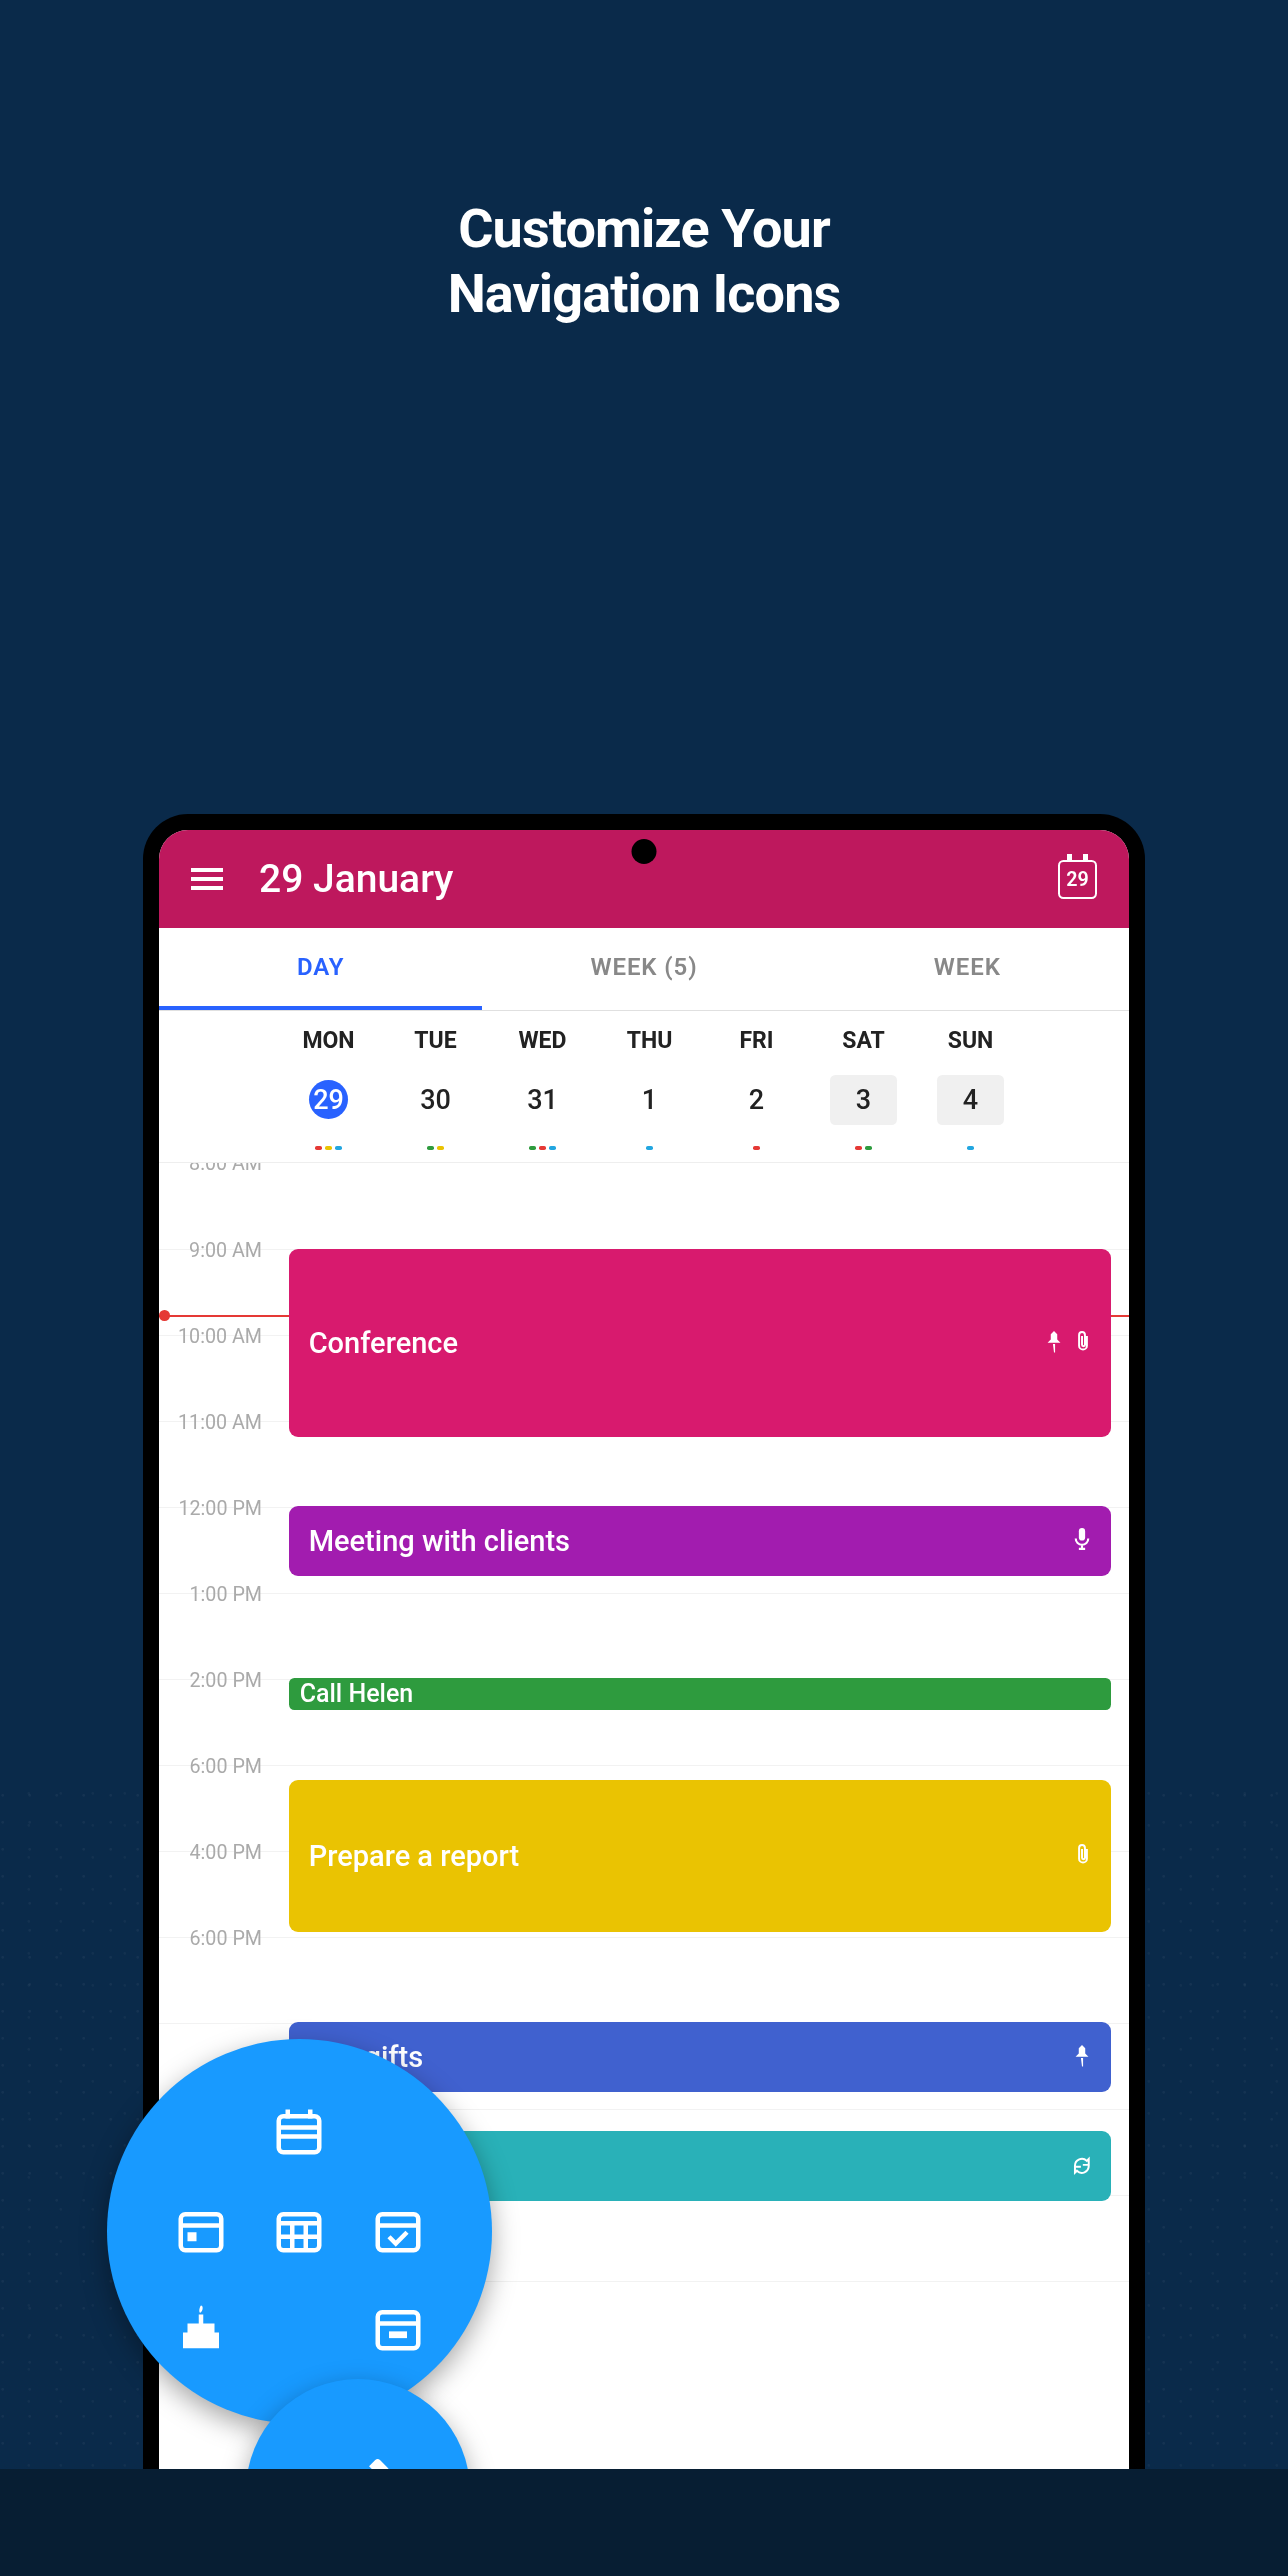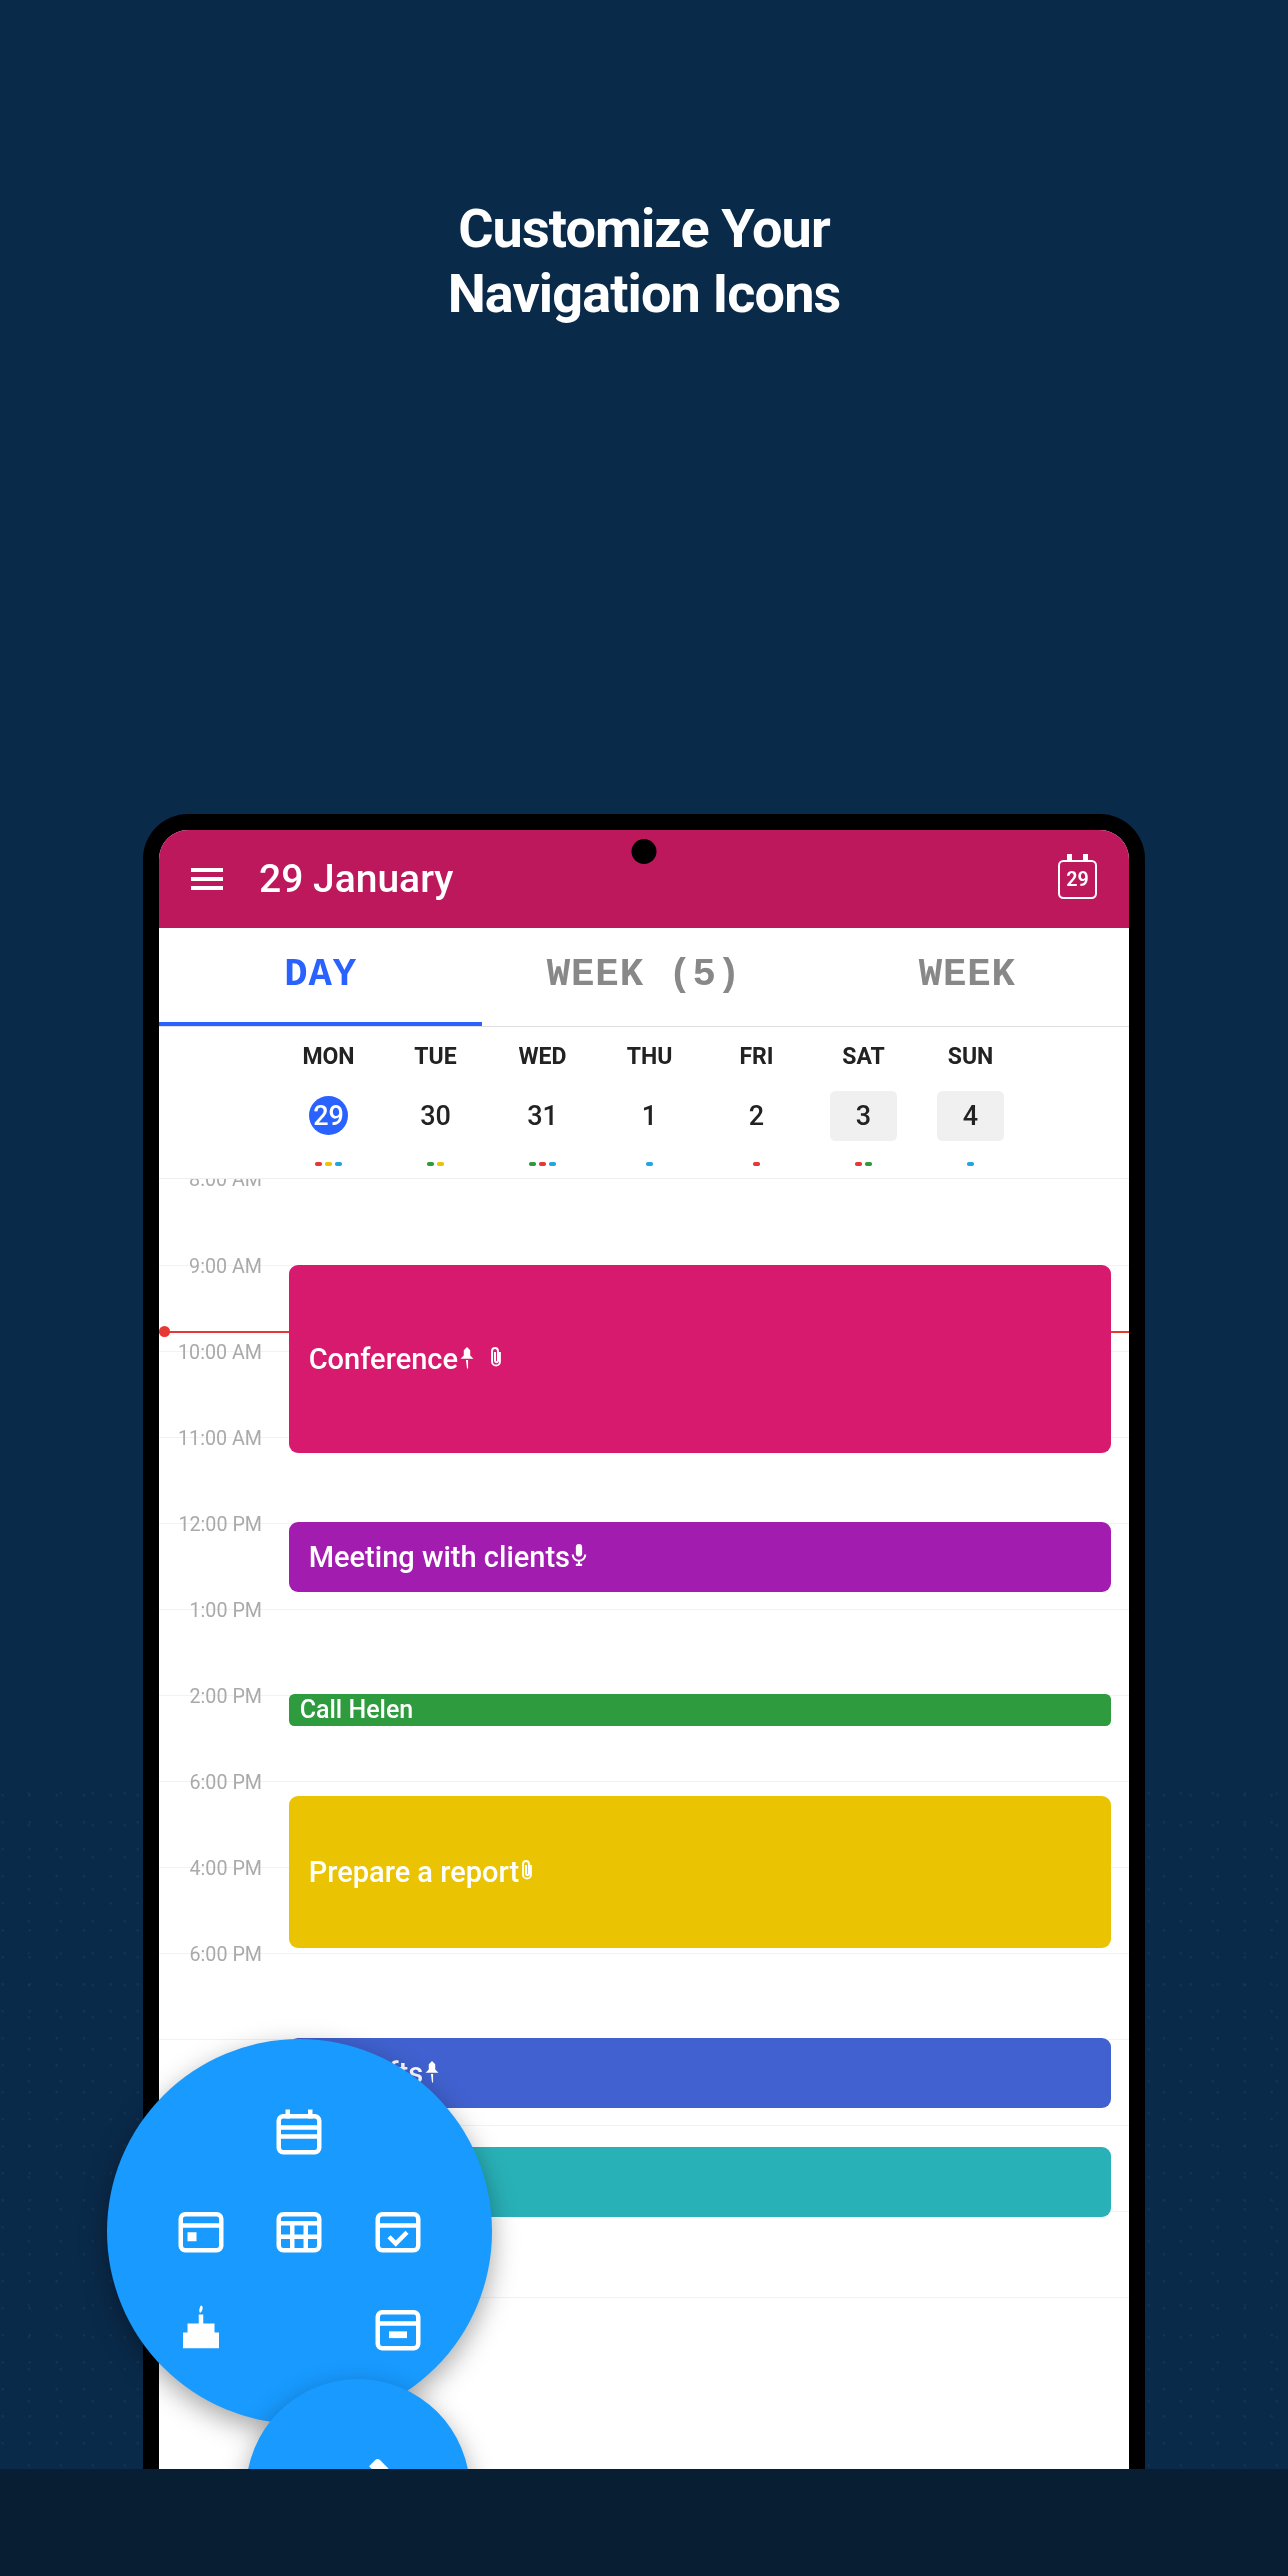"DAY" .tab { font-family: Liberation Mono, monospace -> none; font-size: 39px -> 24px }
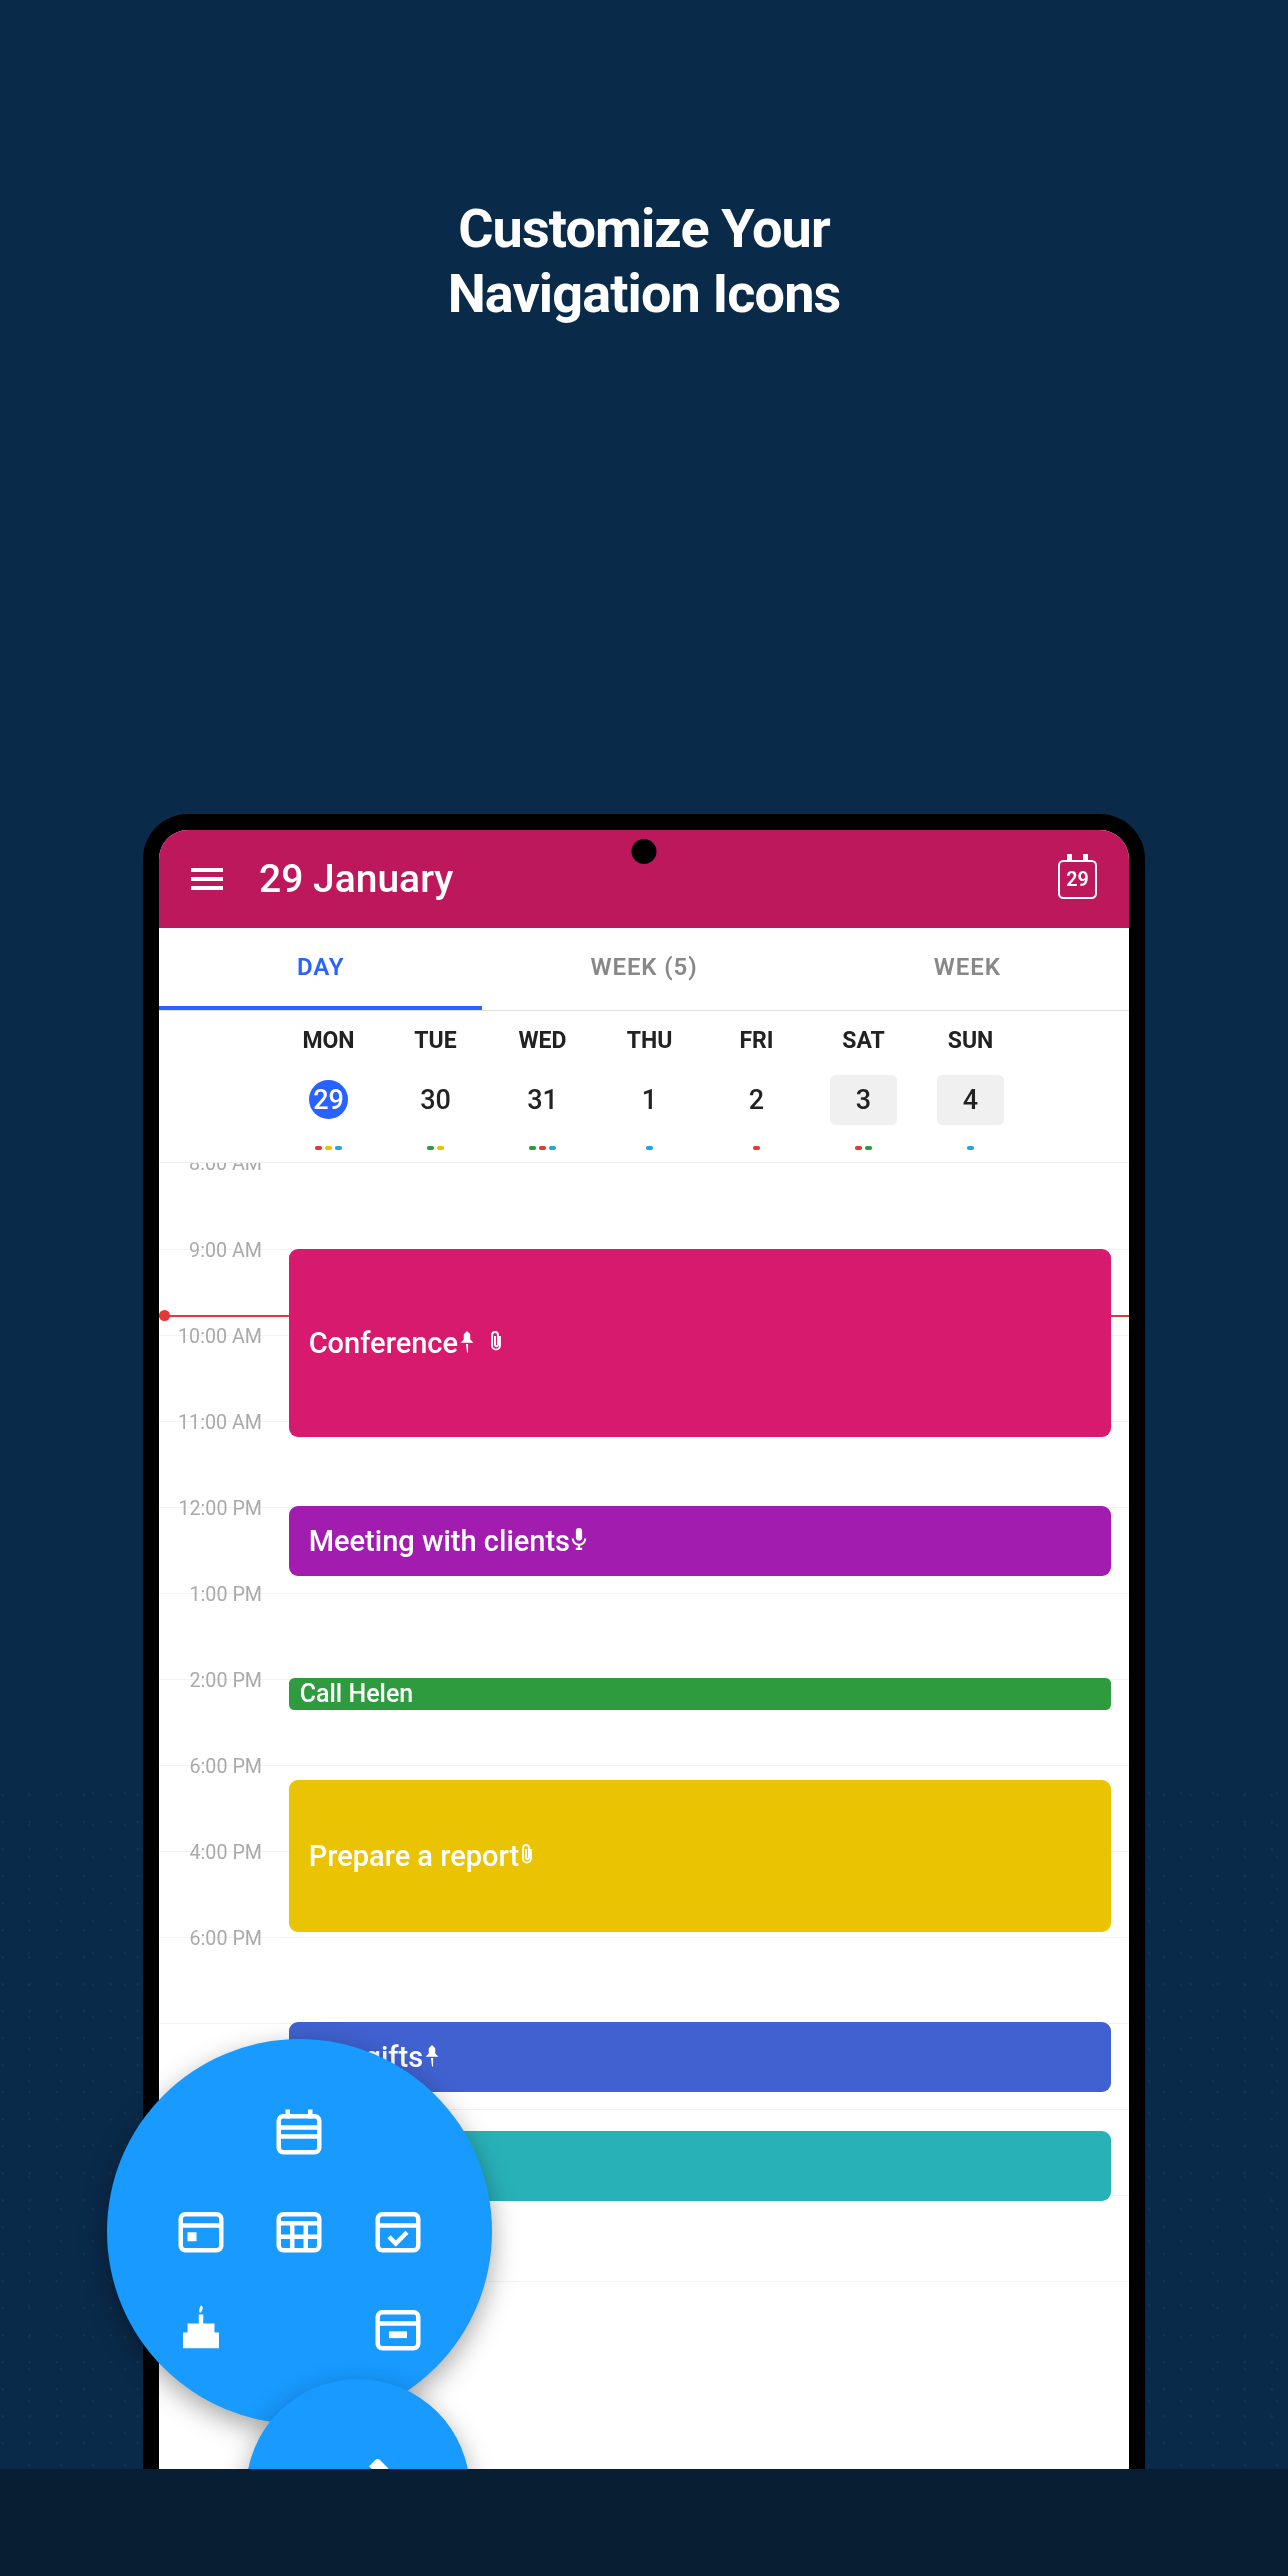"Conference" .event { justify-content: none -> space-between }
